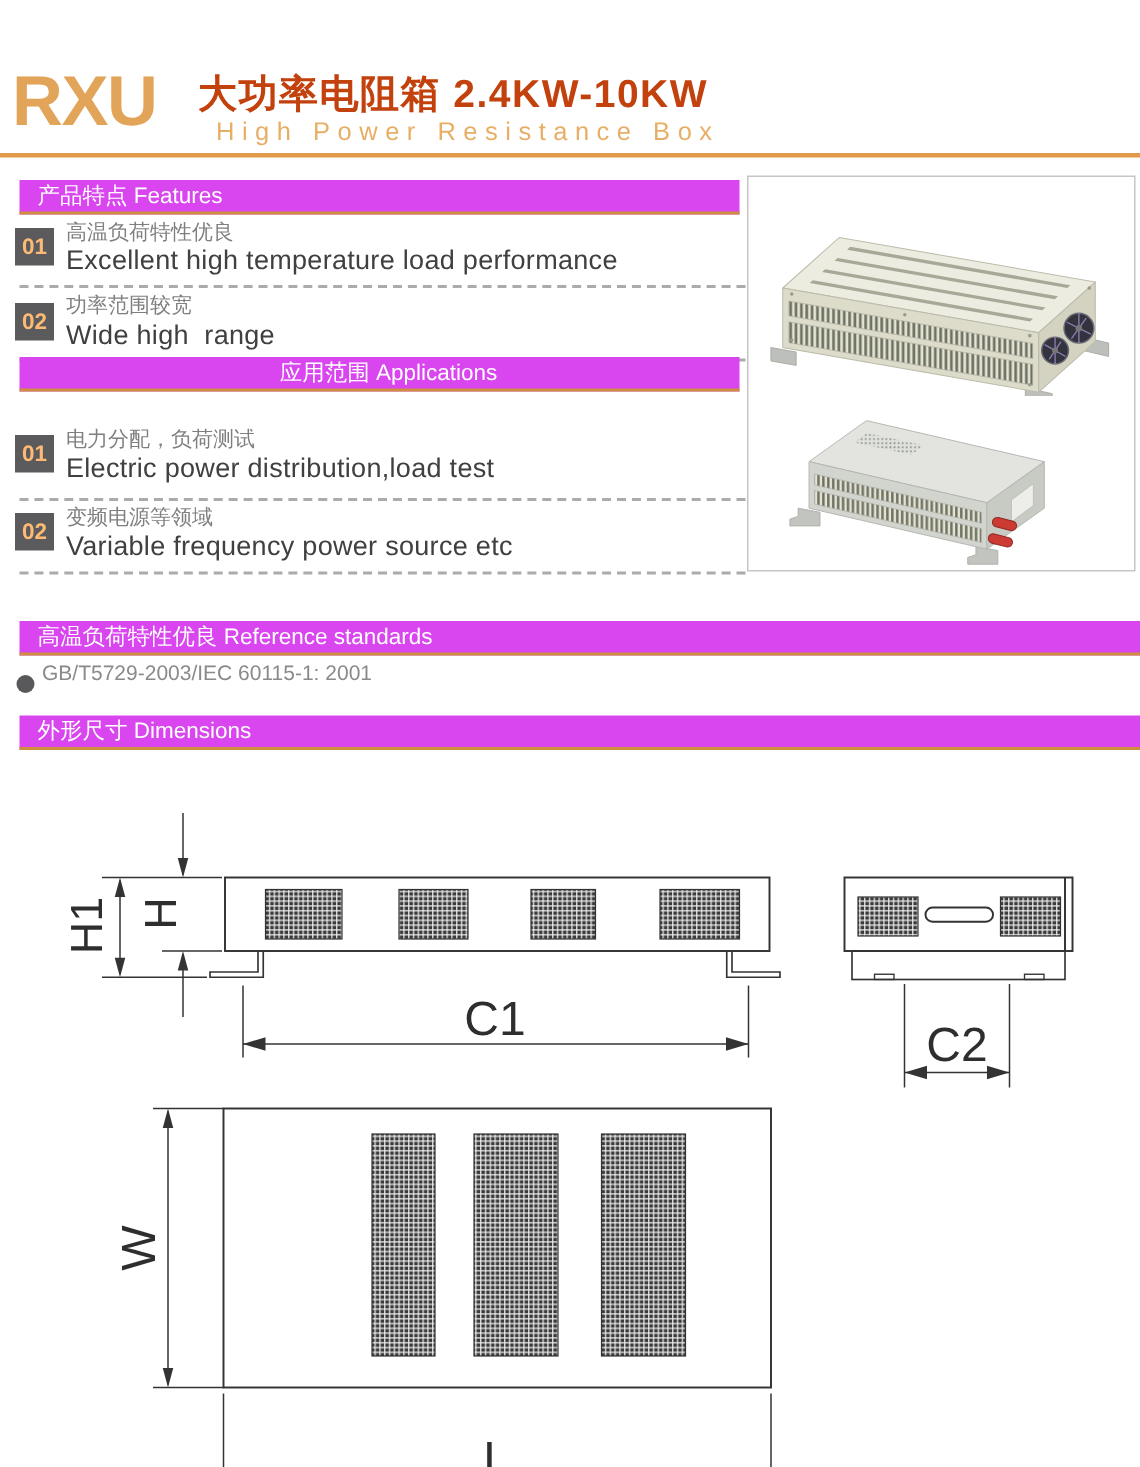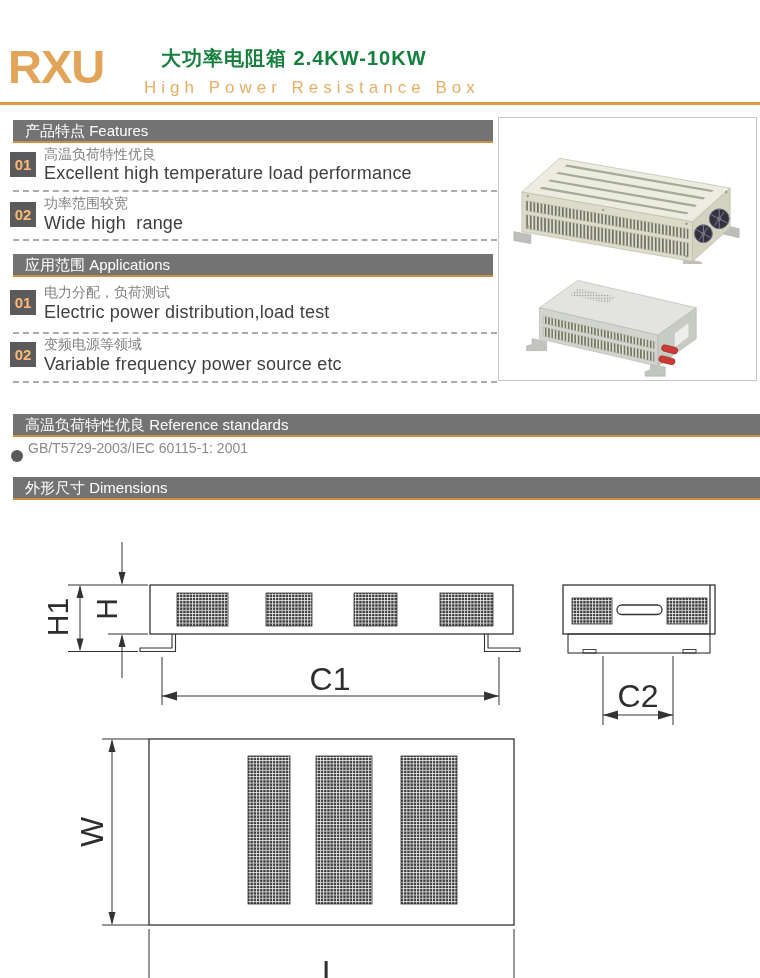"大功率电阻箱 2.4KW-10KW" .title-cn { color: #15803d -> #c2410c; font-size: 20px -> 26px; left: 161px -> 132px }
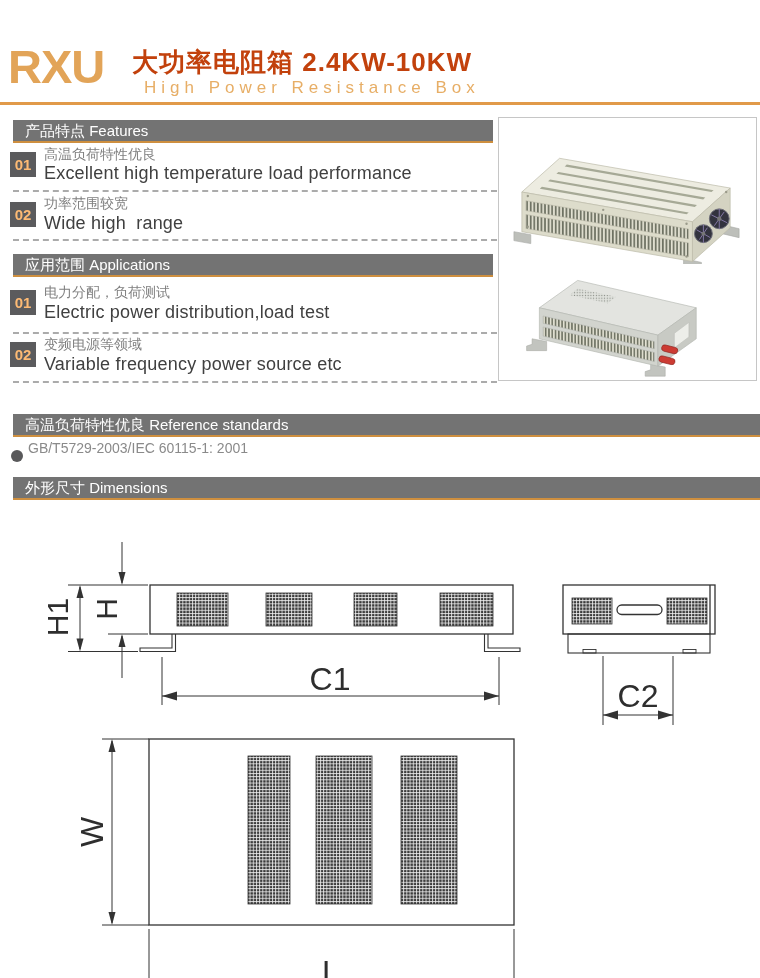"产品特点 Features" .banner { background: #737373 -> #d946ef }
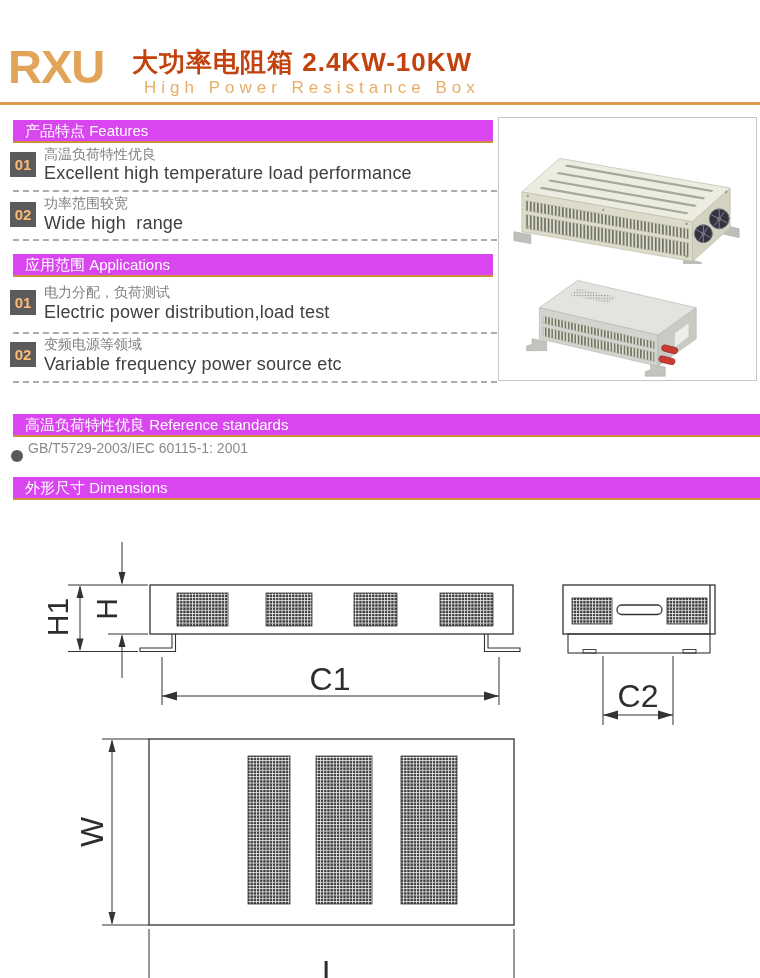"应用范围 Applications" .banner.applications { text-align: none -> center; top: 217px -> 201px }
